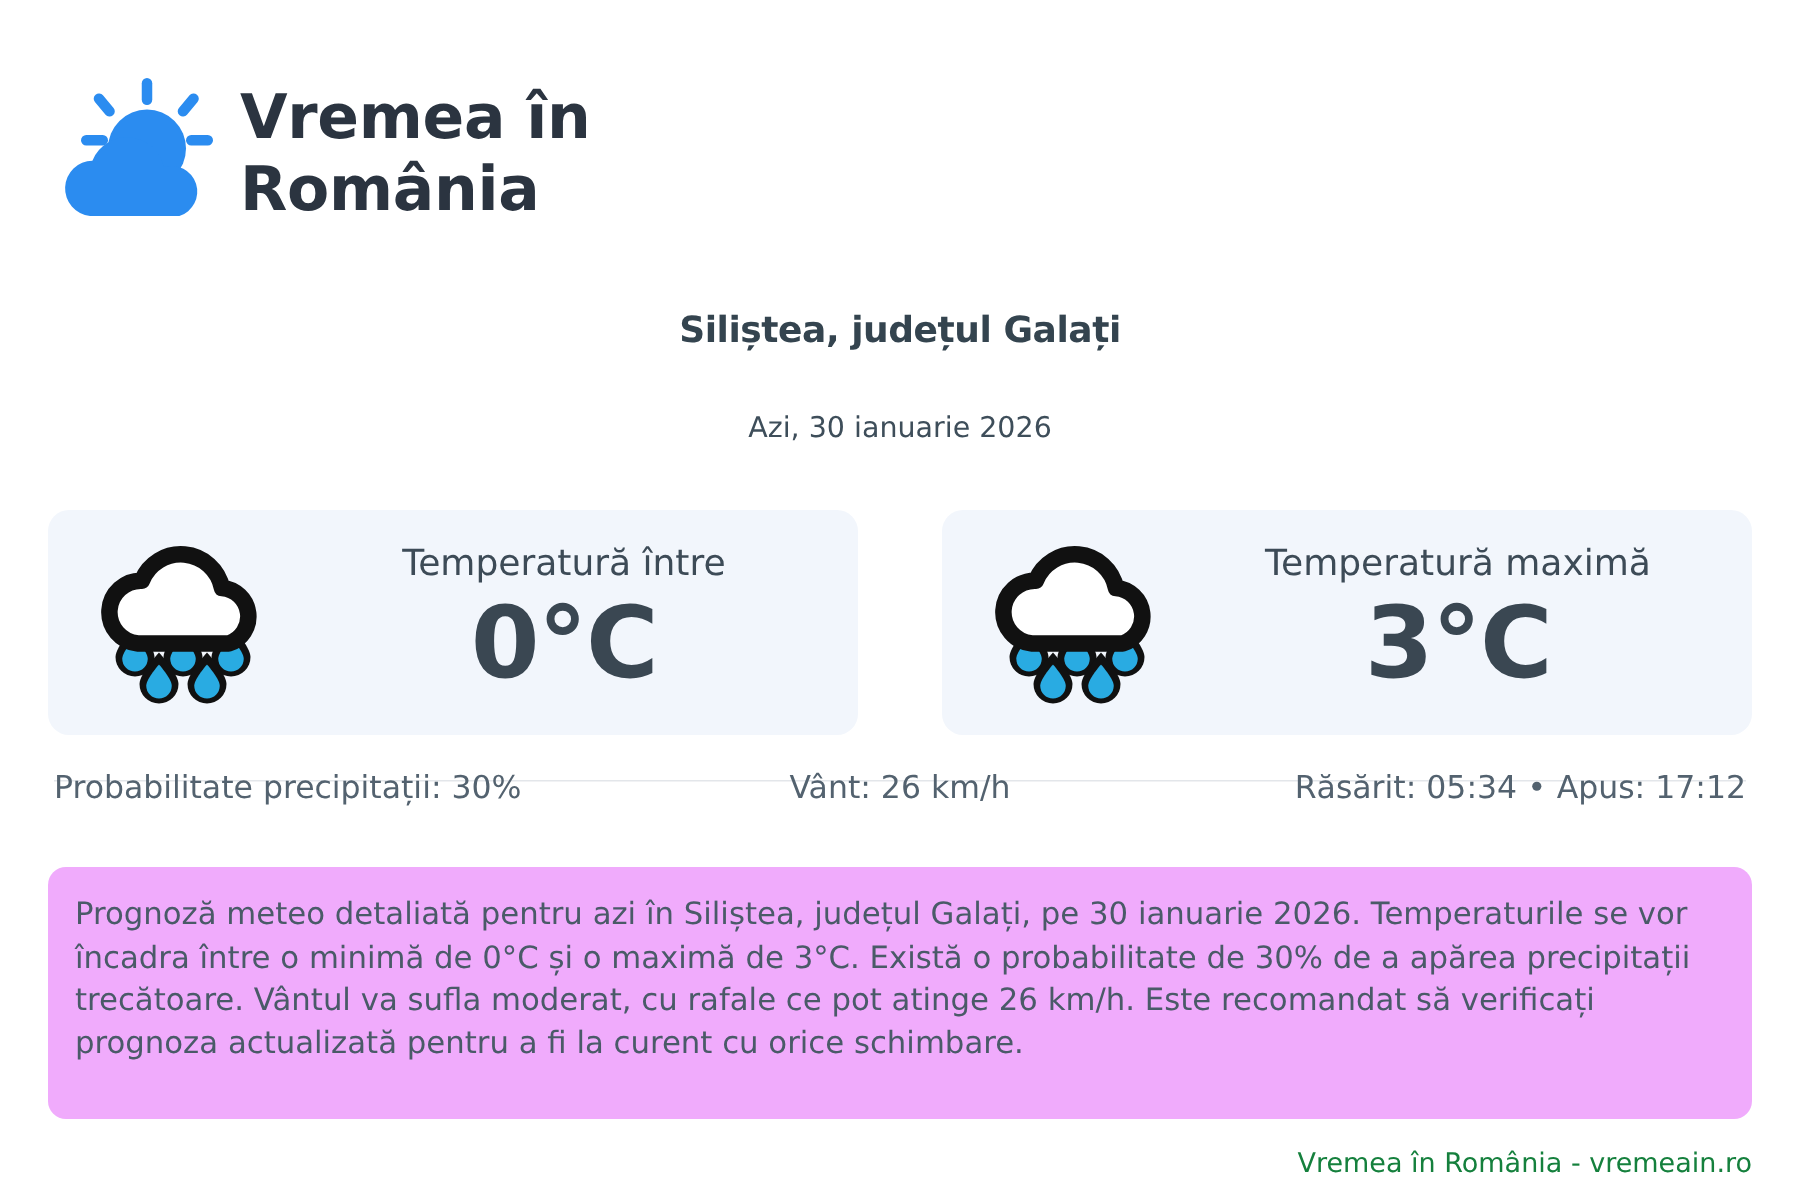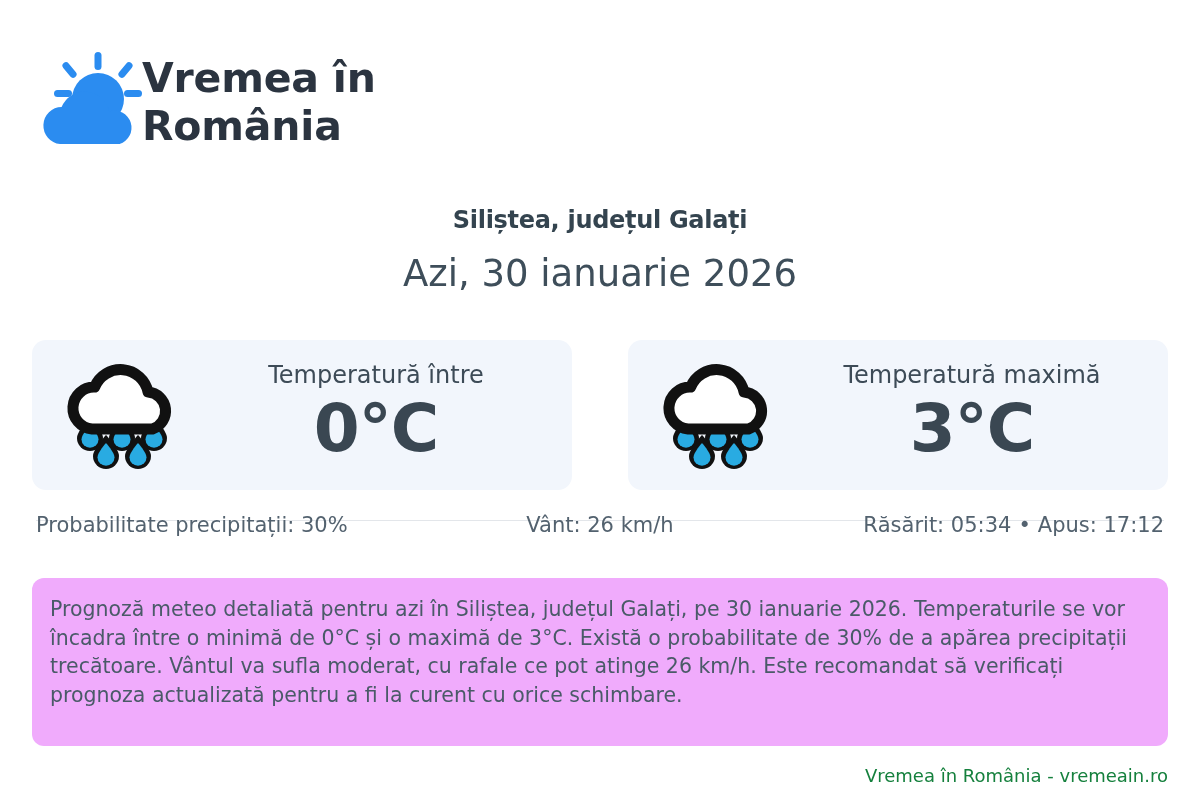"Vremea în România" .brand { gap: none -> 18px }
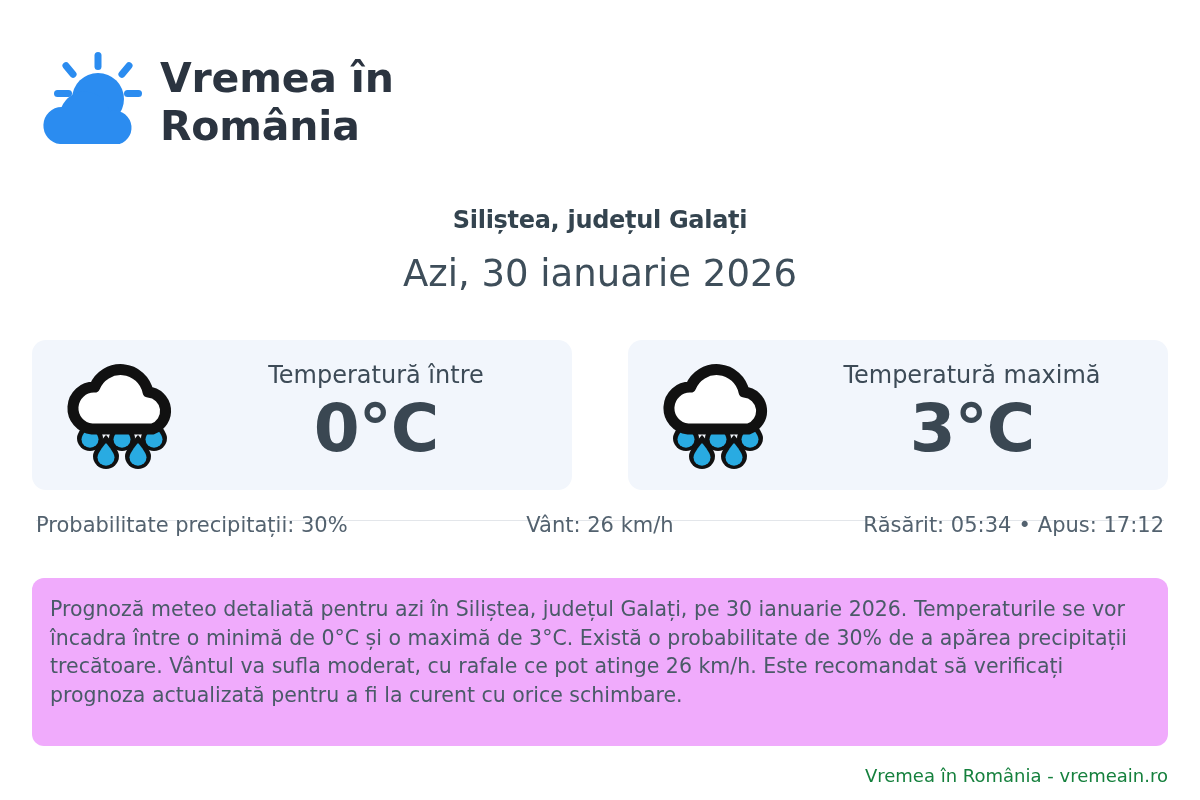"Azi, 30 ianuarie 2026" .page-subtitle { font-size: 37px -> 19px; top: 256px -> 267px }
